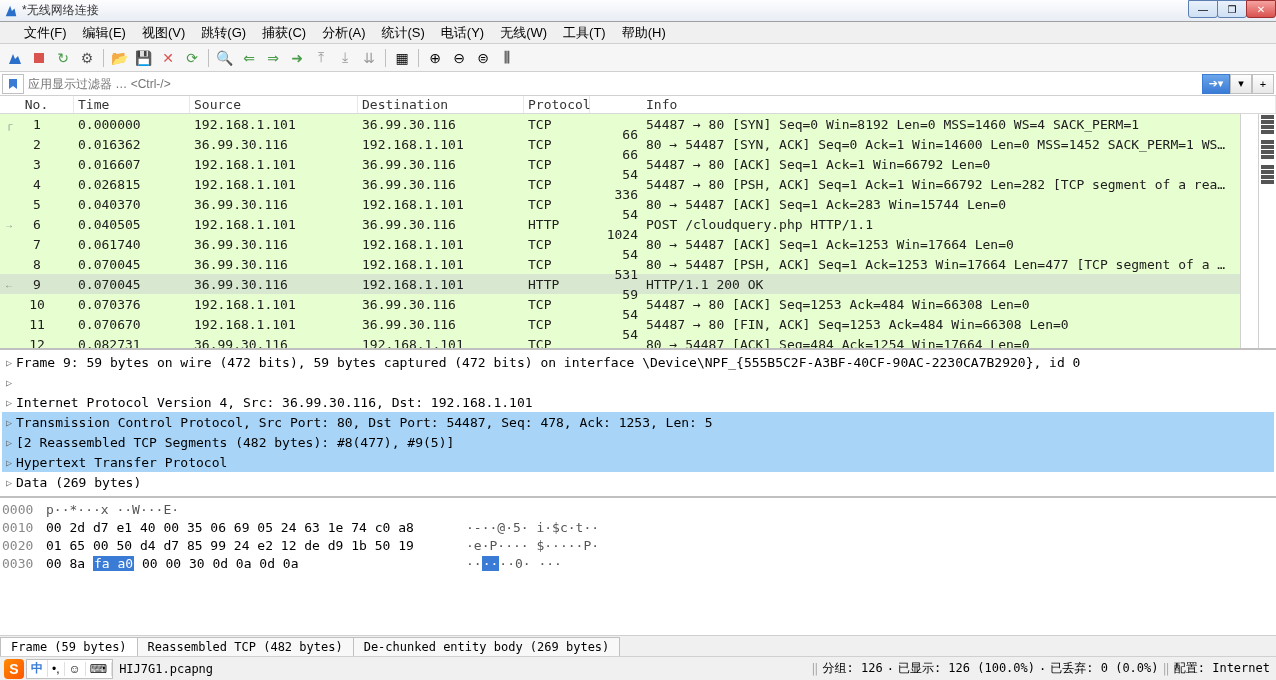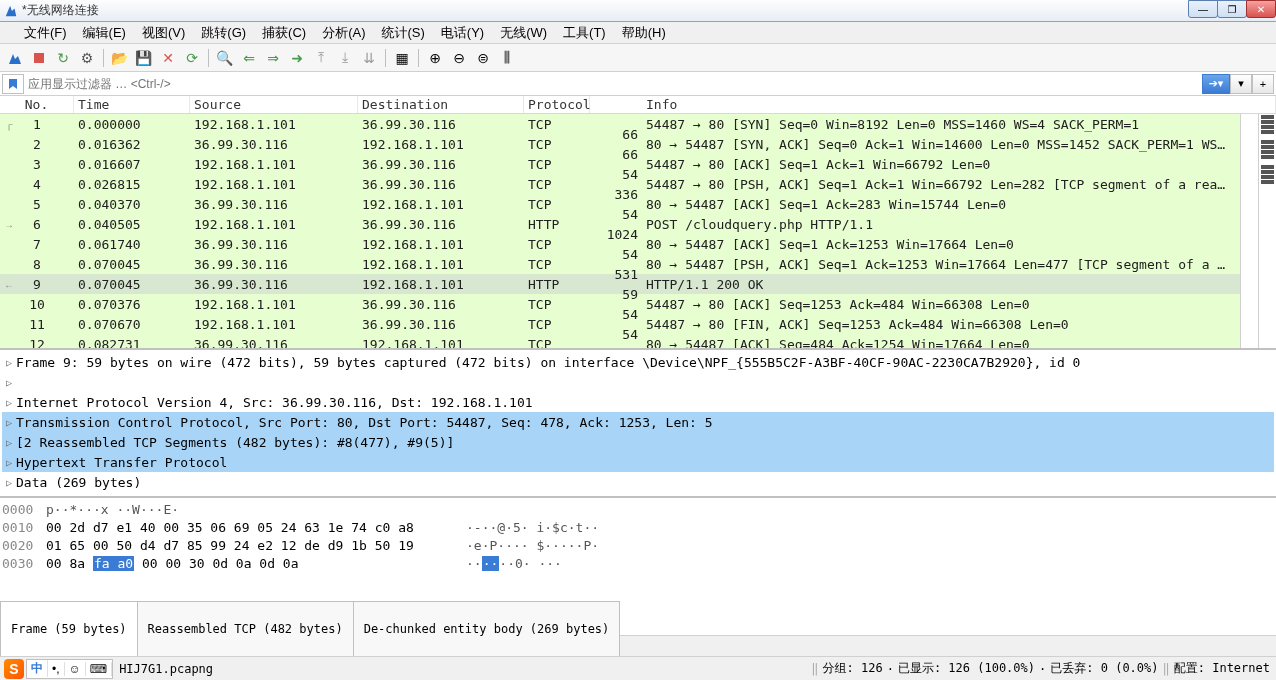"Frame (59 bytes)" .btab { padding: 20px 10px -> 2px 10px }
